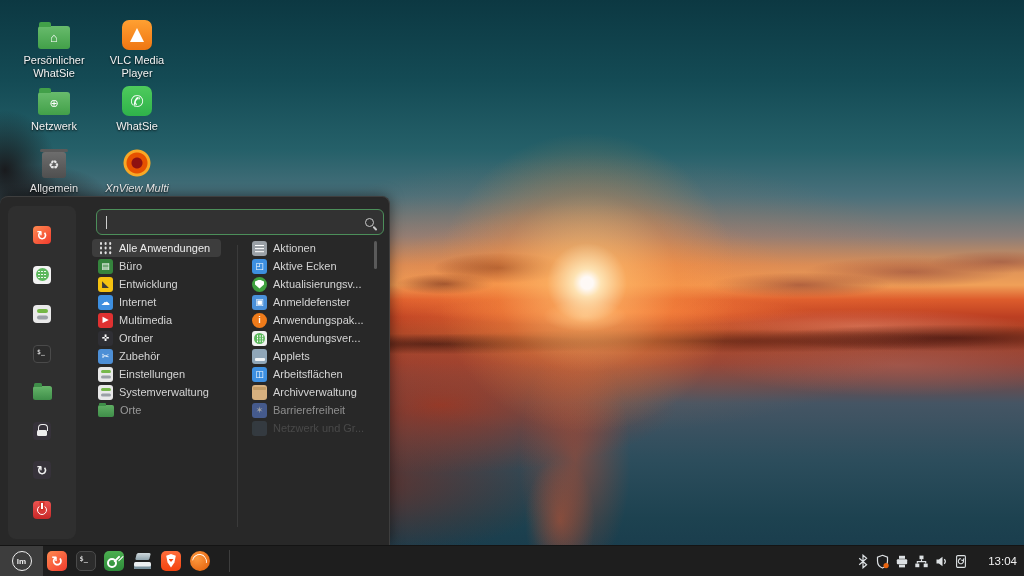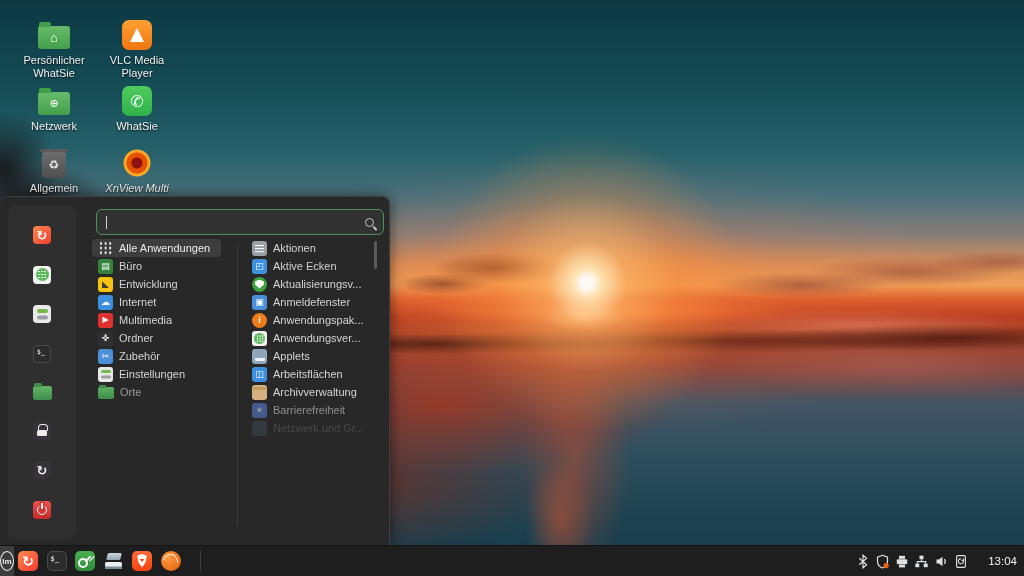"Systemverwaltung" div.row { html: none -> <div> <span></span> <span>Systemverwaltung</span> </div> }
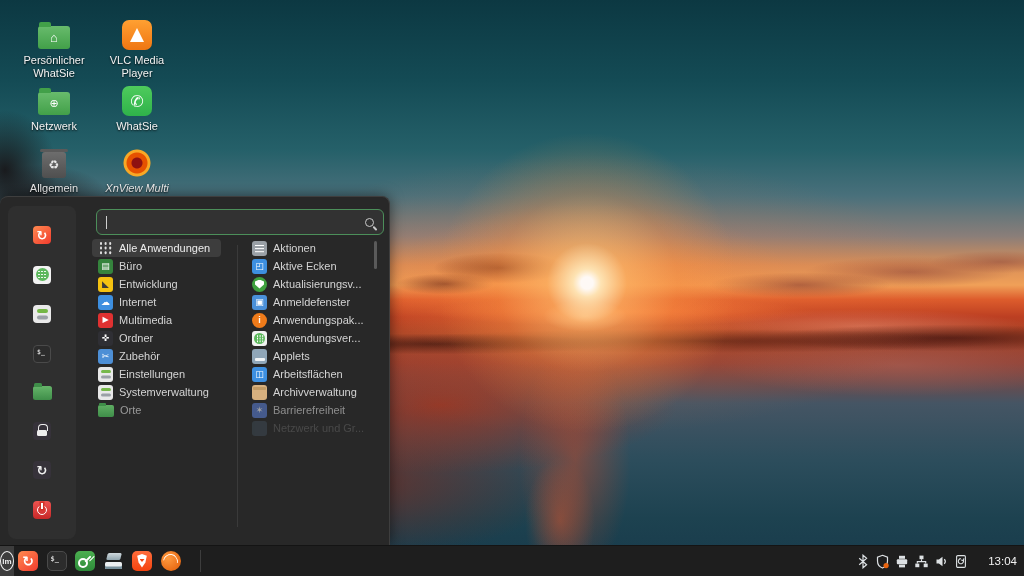"lm" .tb-menu { width: 14px -> 43px }
